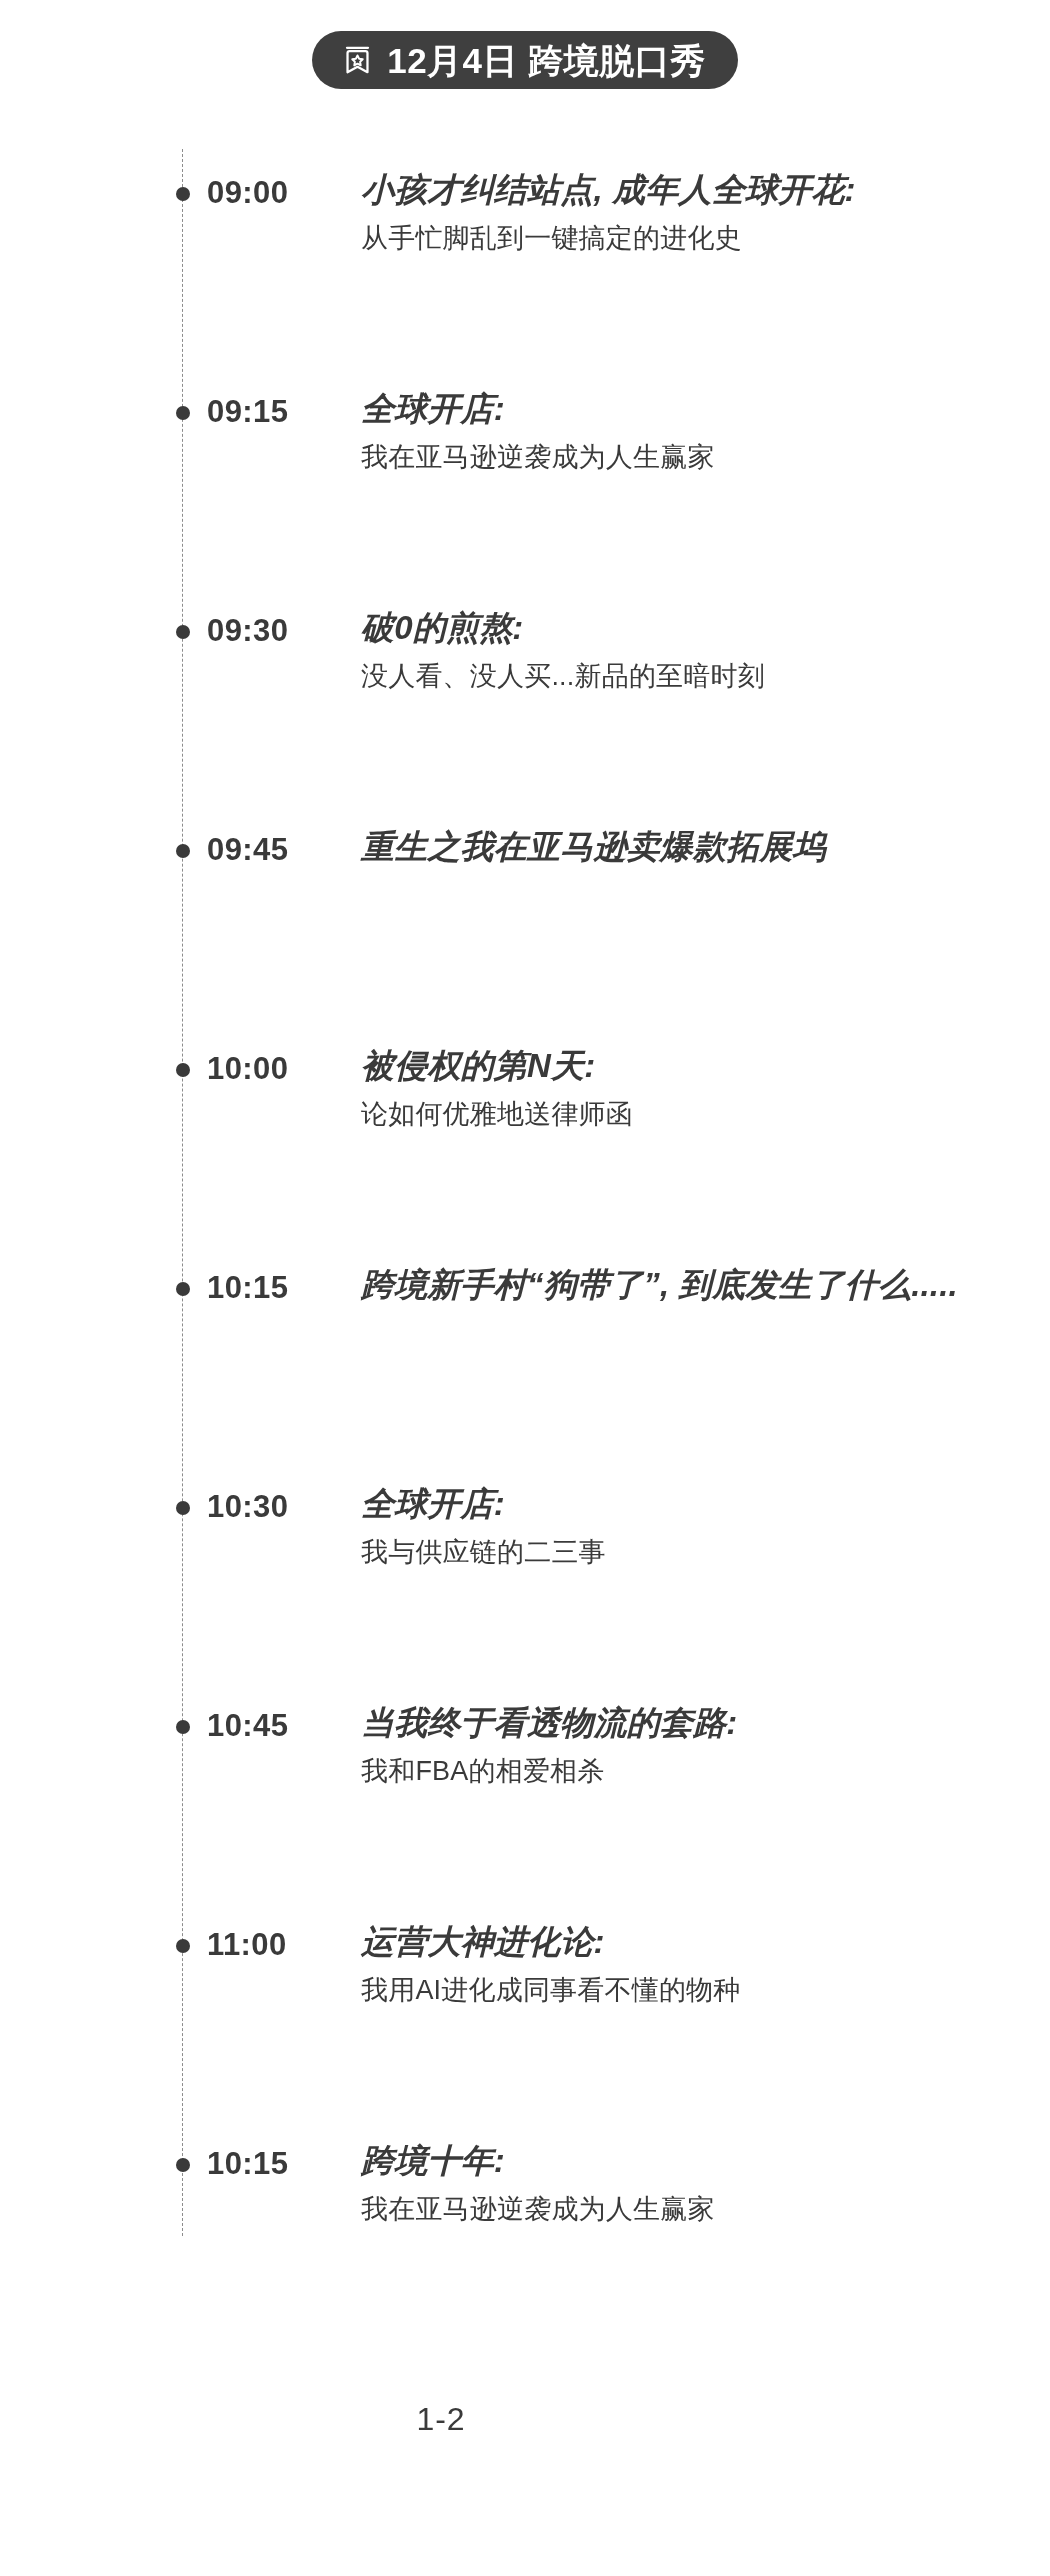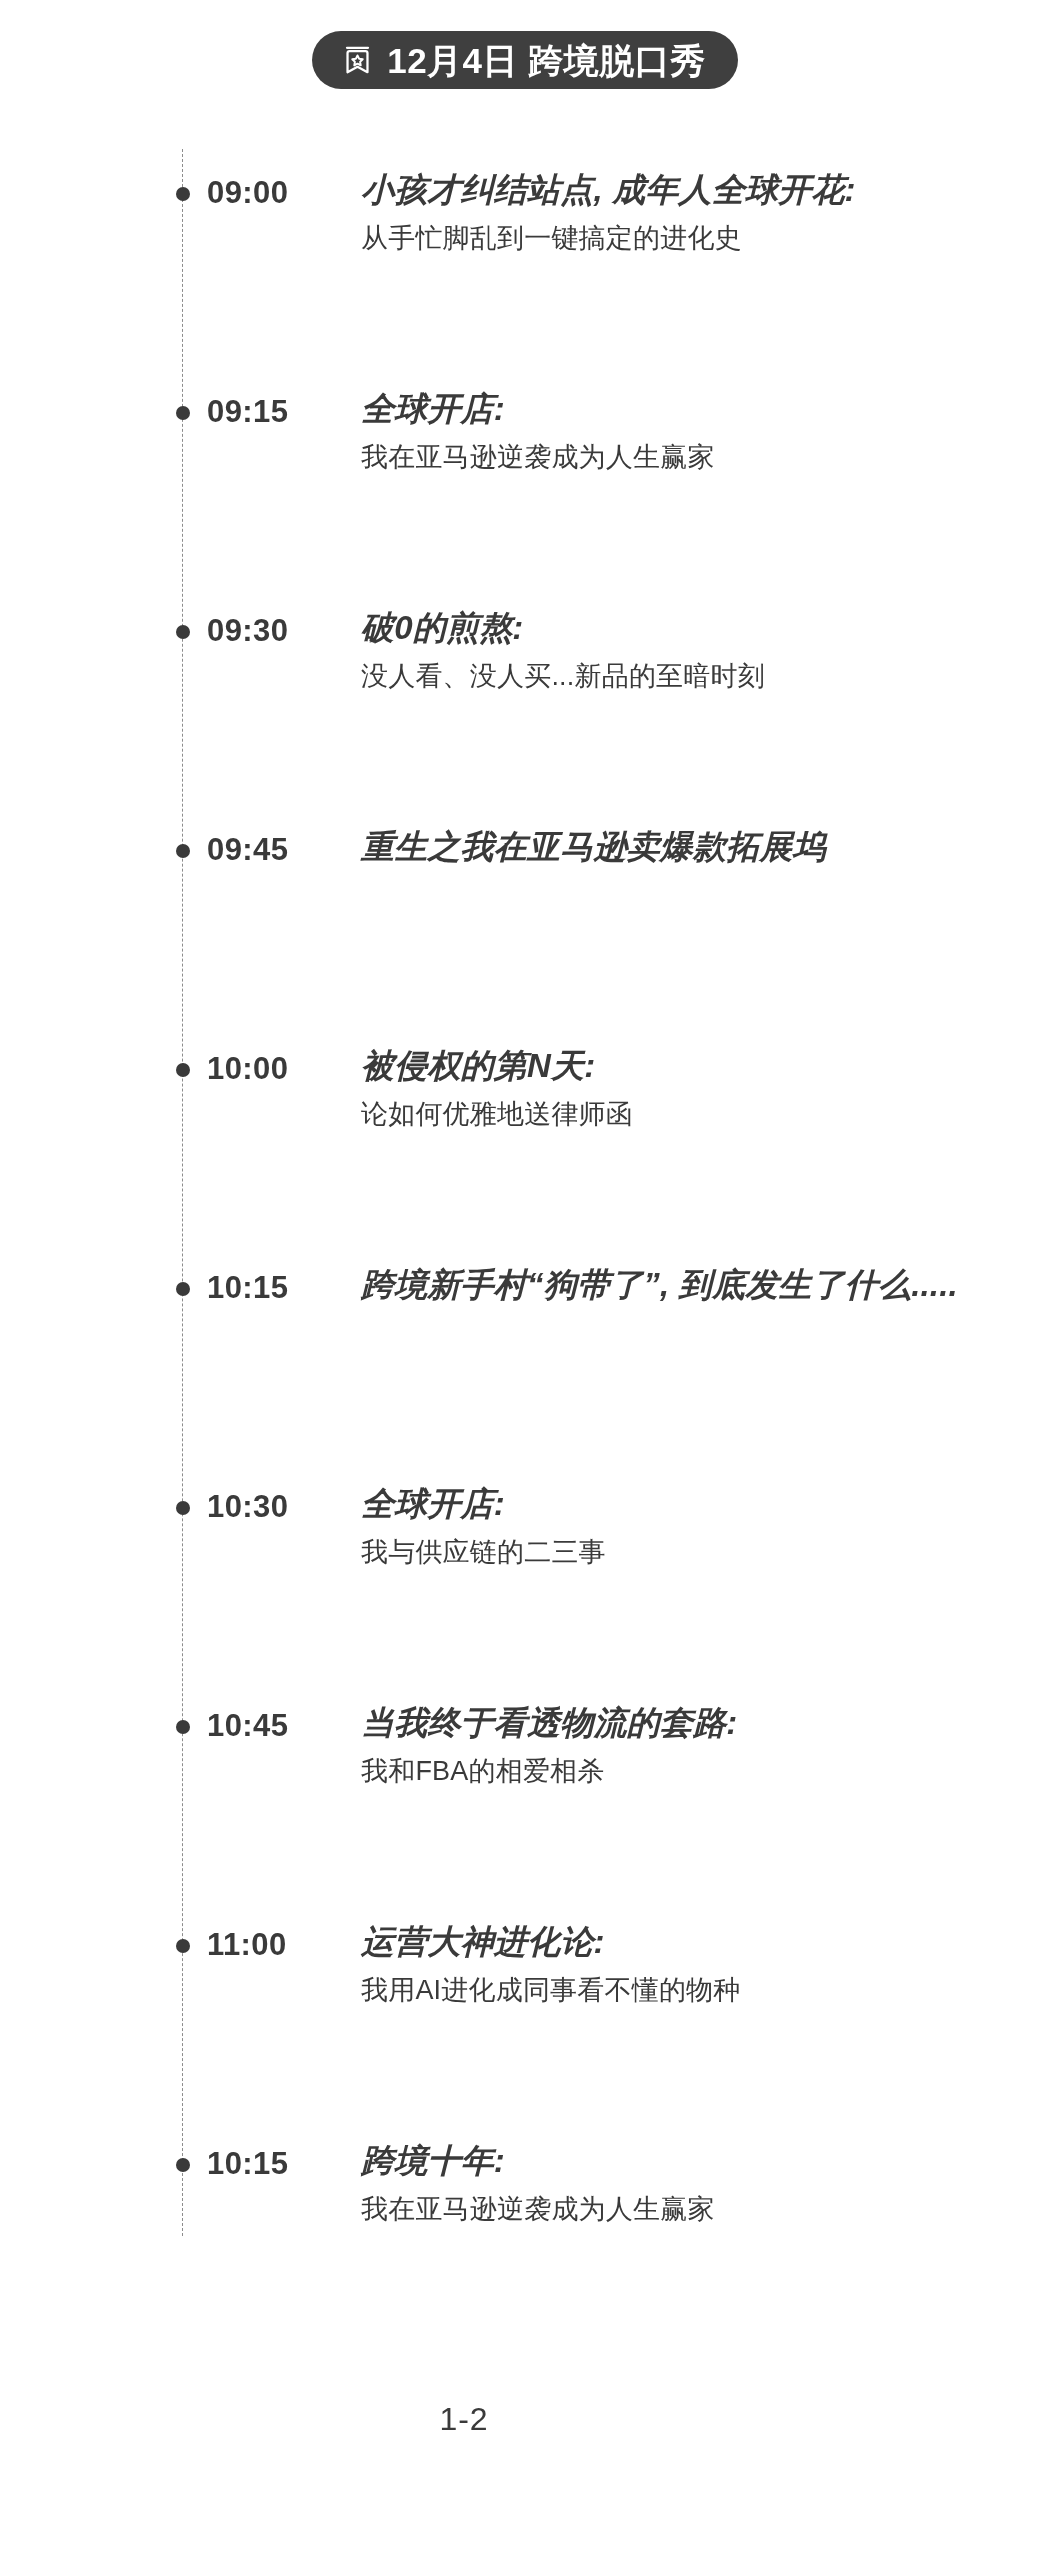"1-2" .footer { padding-left: 23px -> none }
